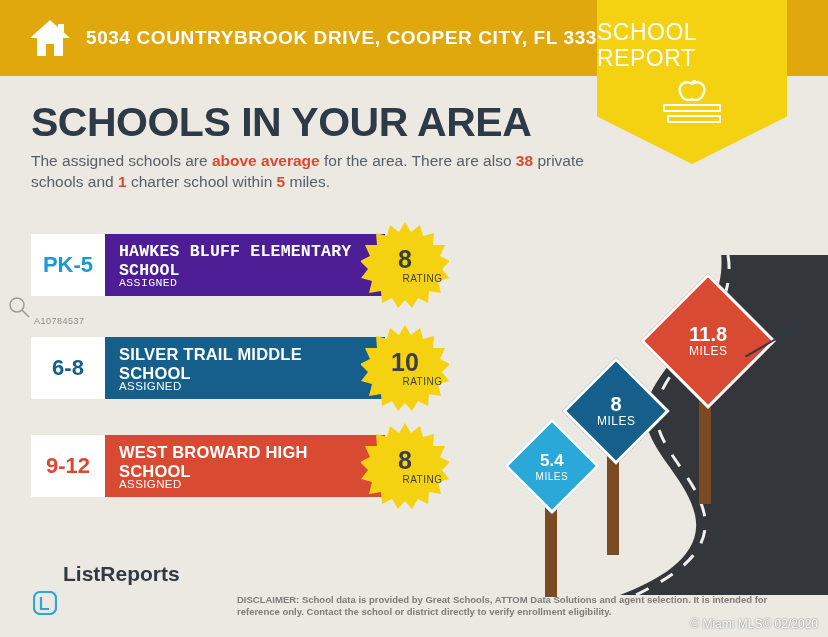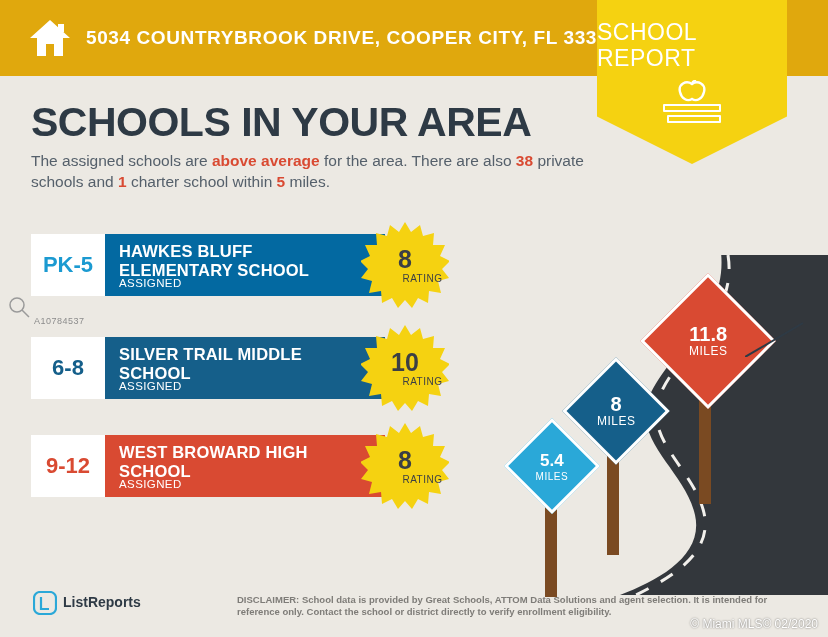"HAWKES BLUFF ELEMENTARY SCHOOL" .row1 .bar { background: #0369a1 -> #4c1d95; font-family: none -> Liberation Mono, monospace }
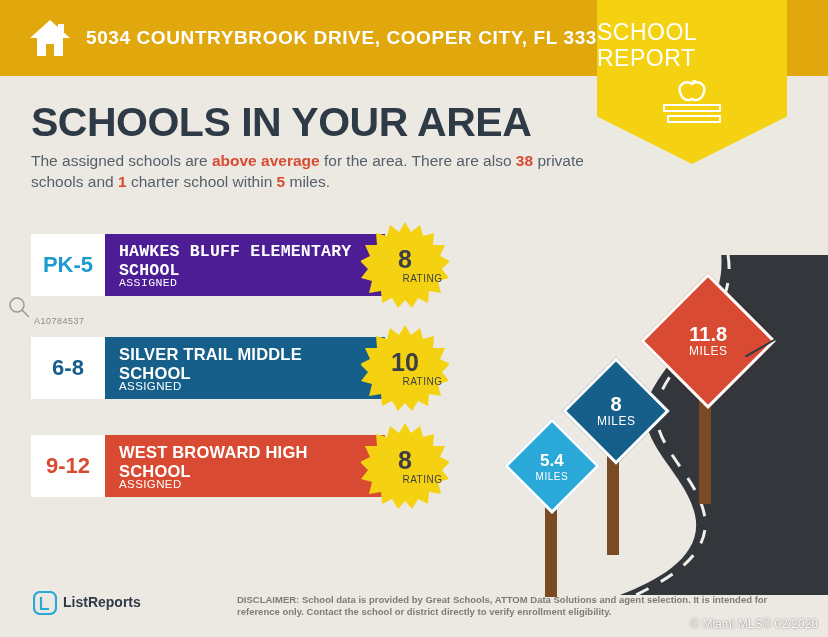"ListReports" .lr-text { font-size: 14px -> 21px; top: 594px -> 562px }
